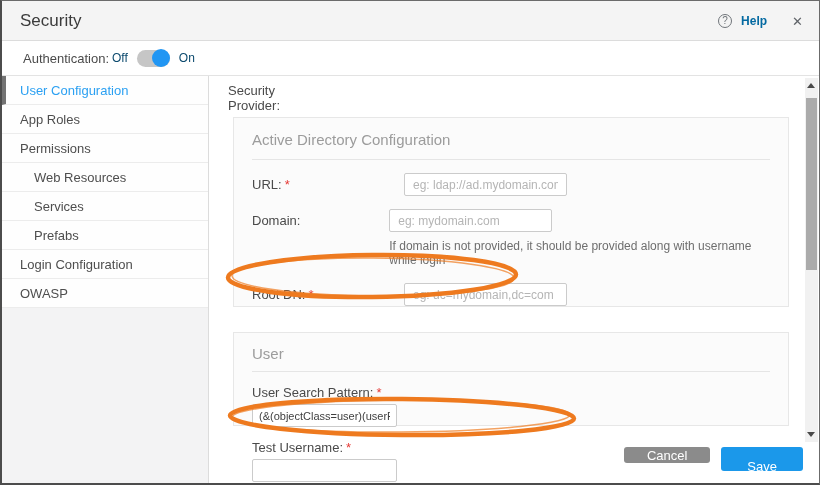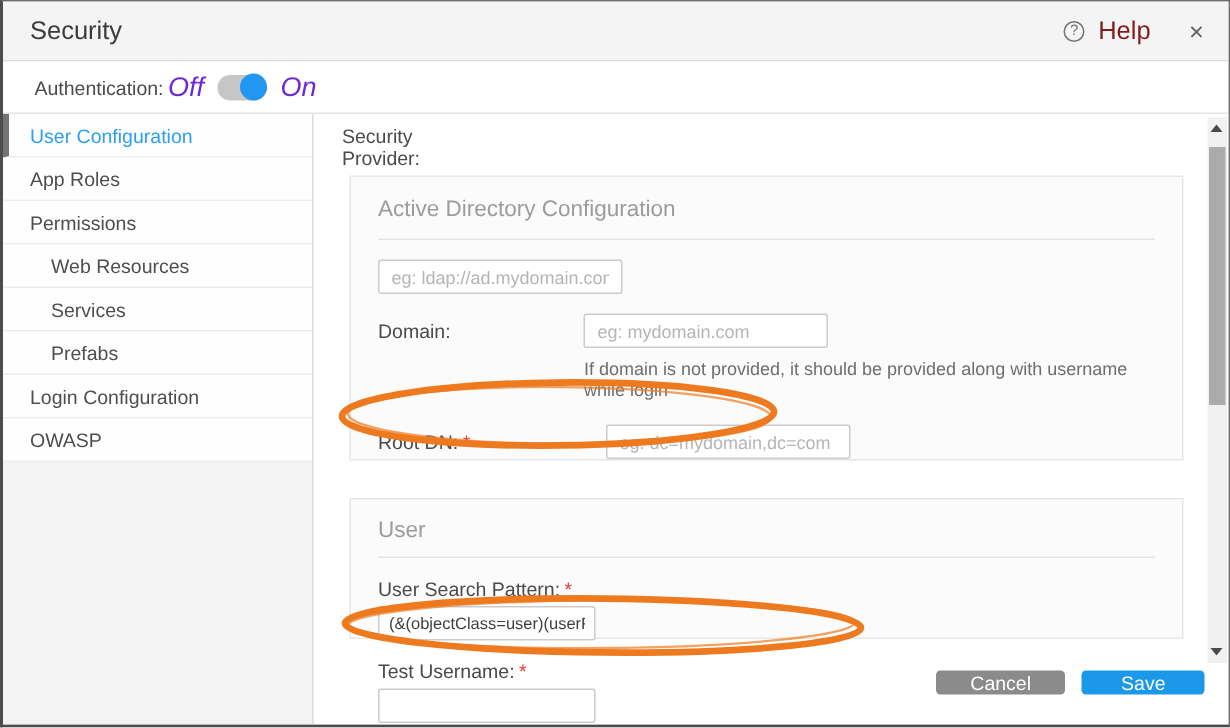"Help" .help-txt { color: #7f1d1d -> #0369a1; font-size: 17px -> 12px; font-weight: none -> bold }
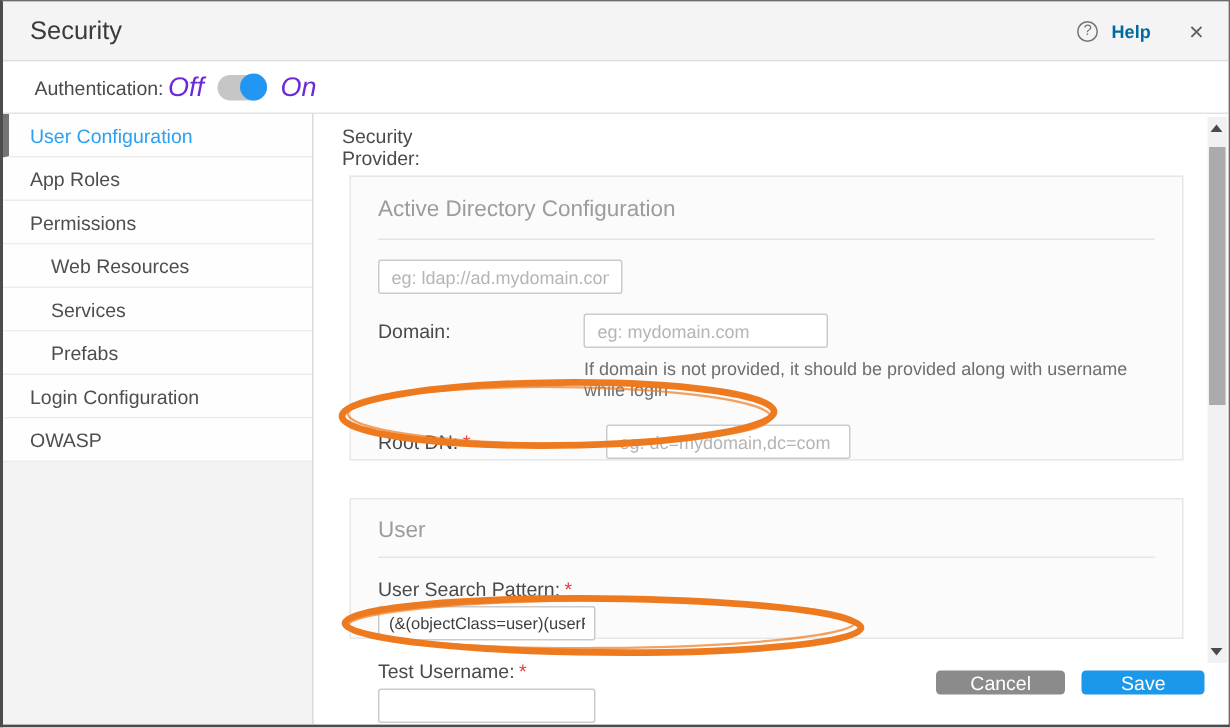"Off" .tog-off,.tog-on { color: #6d28d9 -> #0c4a6e; font-size: 18px -> 12px; font-style: italic -> none }
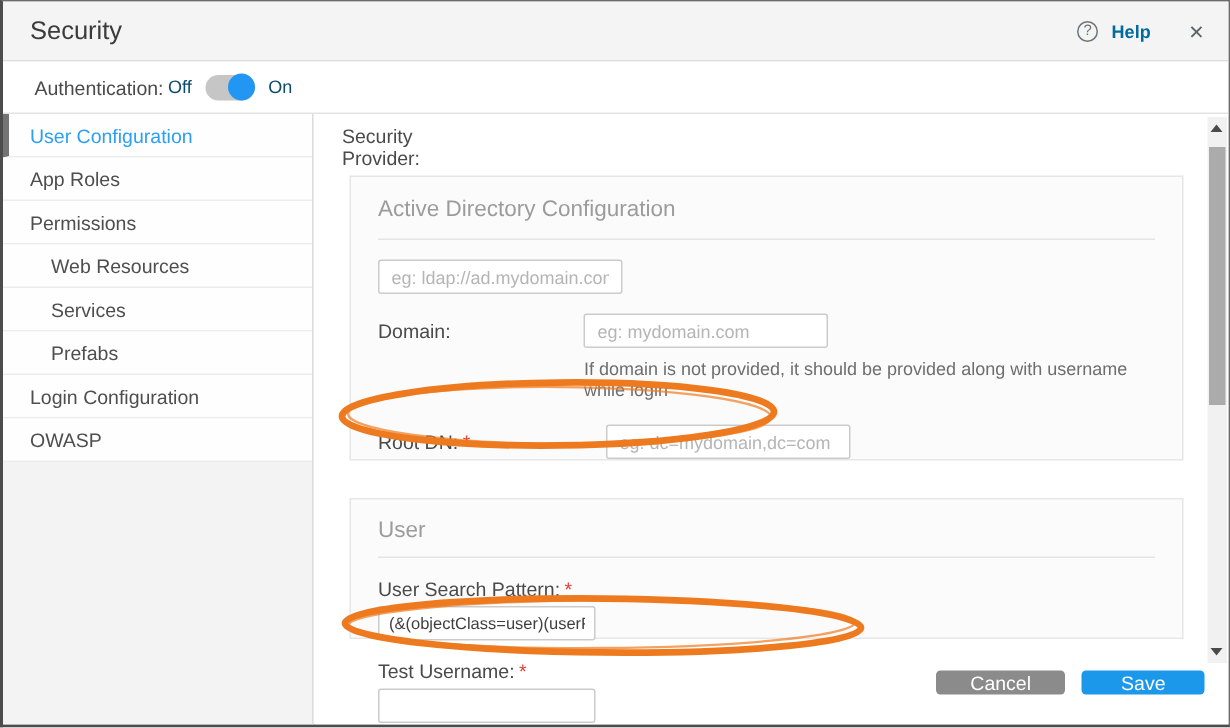"URL: *" span.flabel { html: none -> <span><span>URL:</span><span>*</span></span> }
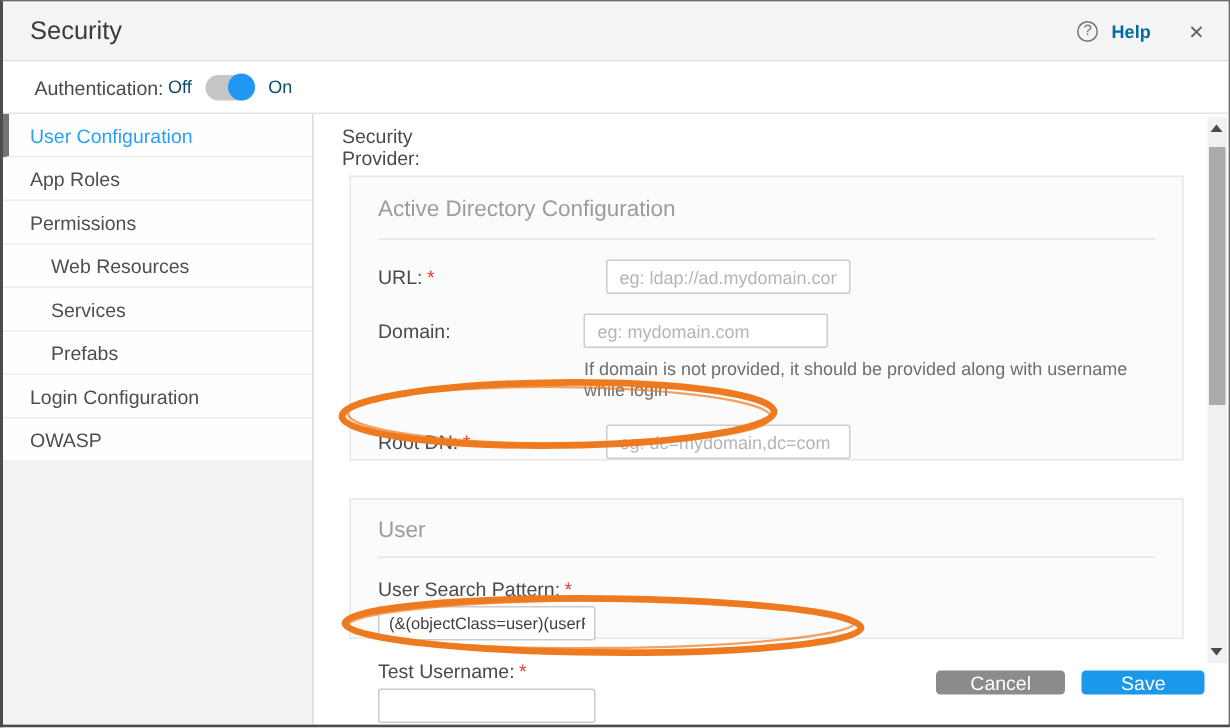"Save" .btn-save { padding: 0 26px -> 12px 26px }
